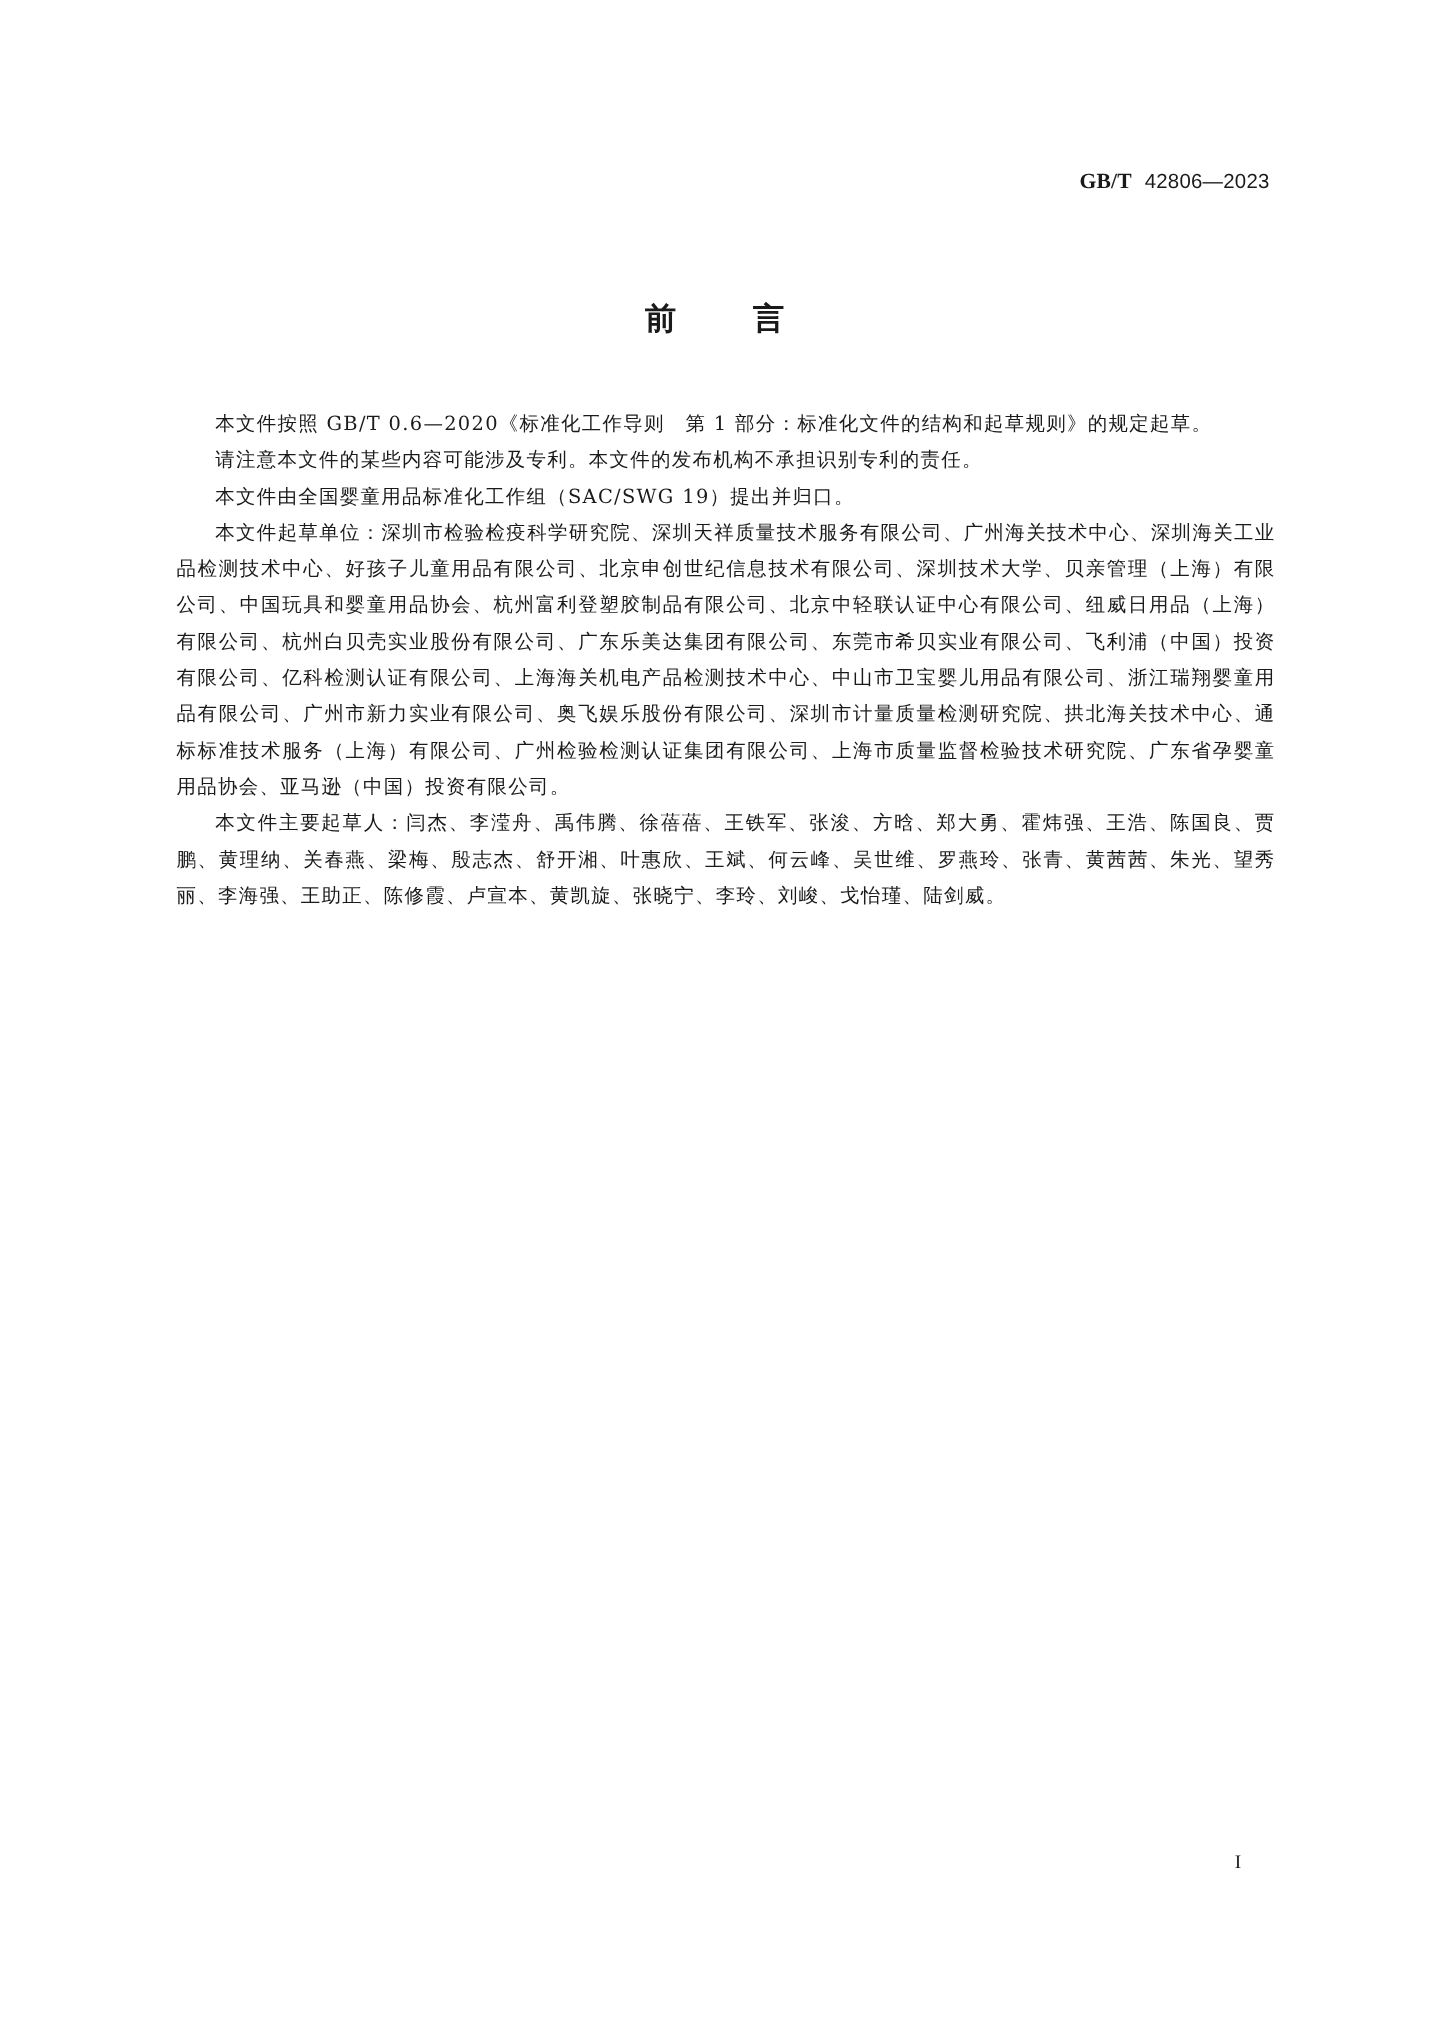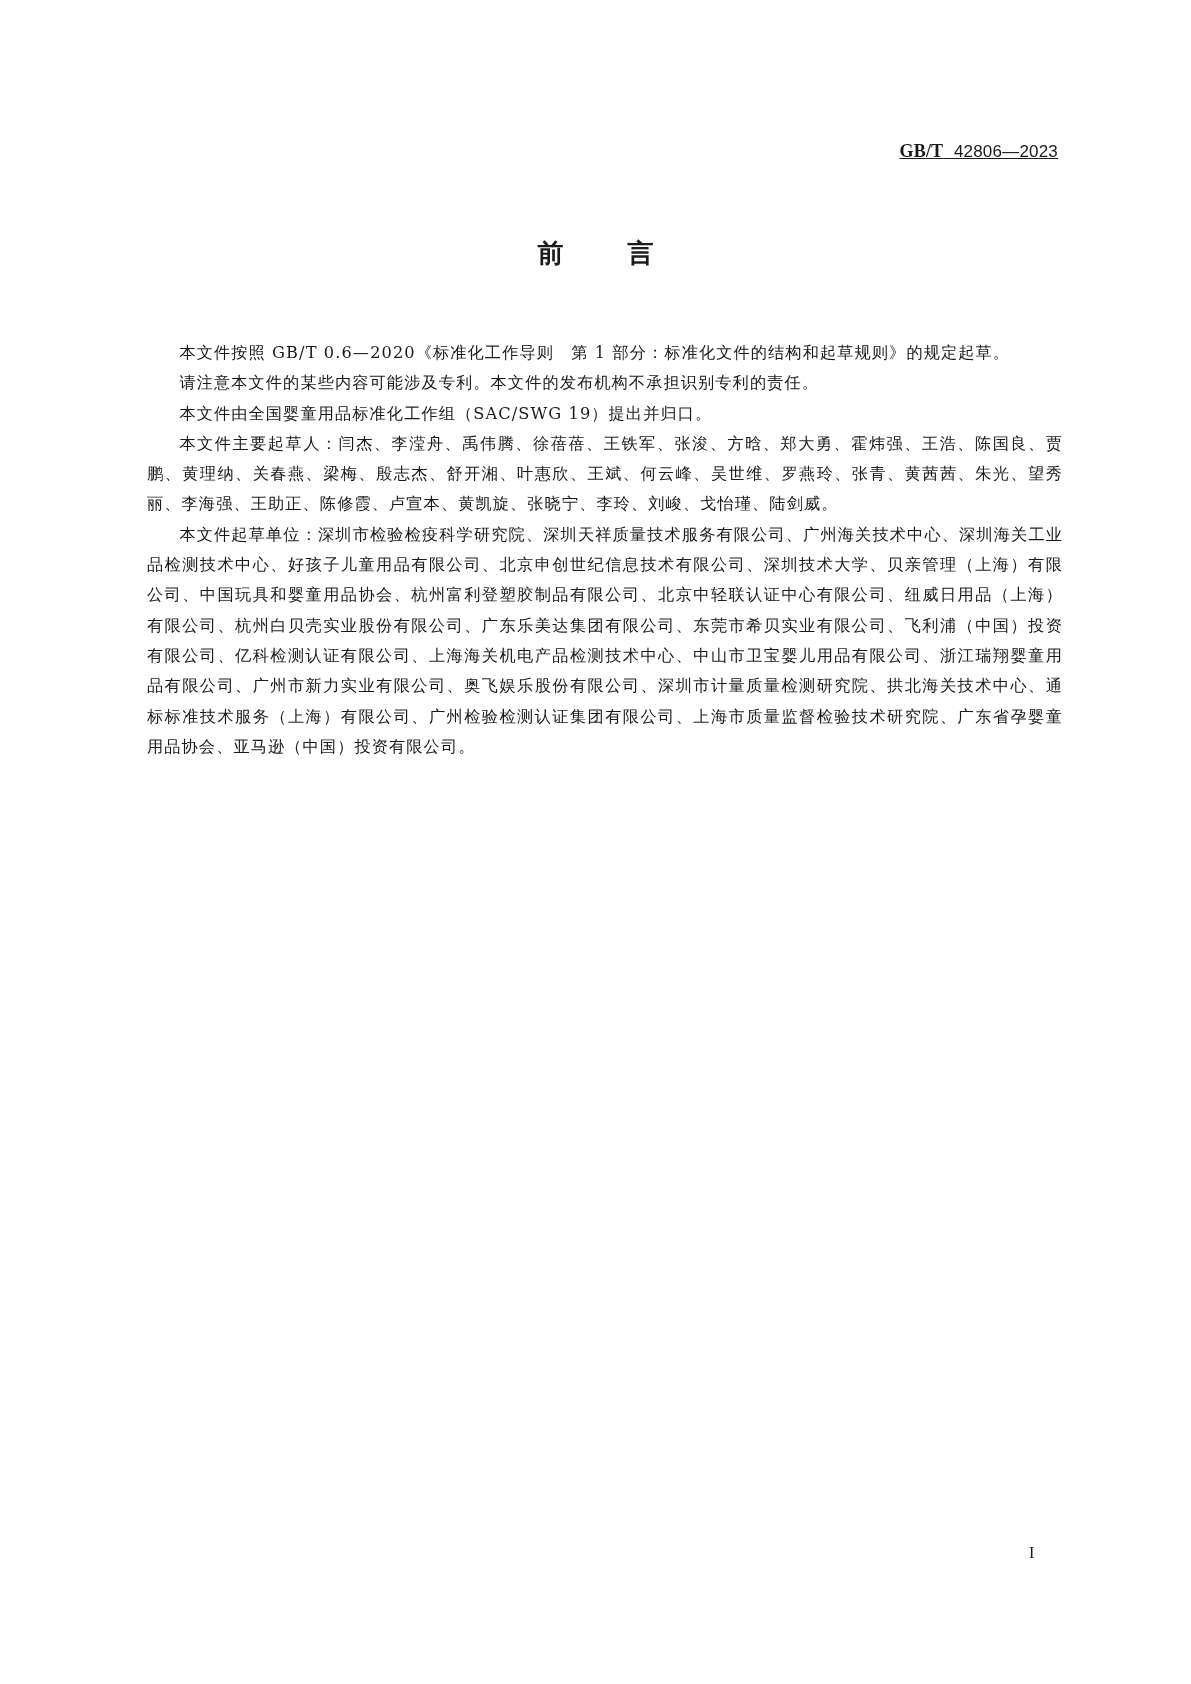"GB/T 42806—2023" .std-number { text-decoration: underline -> none }
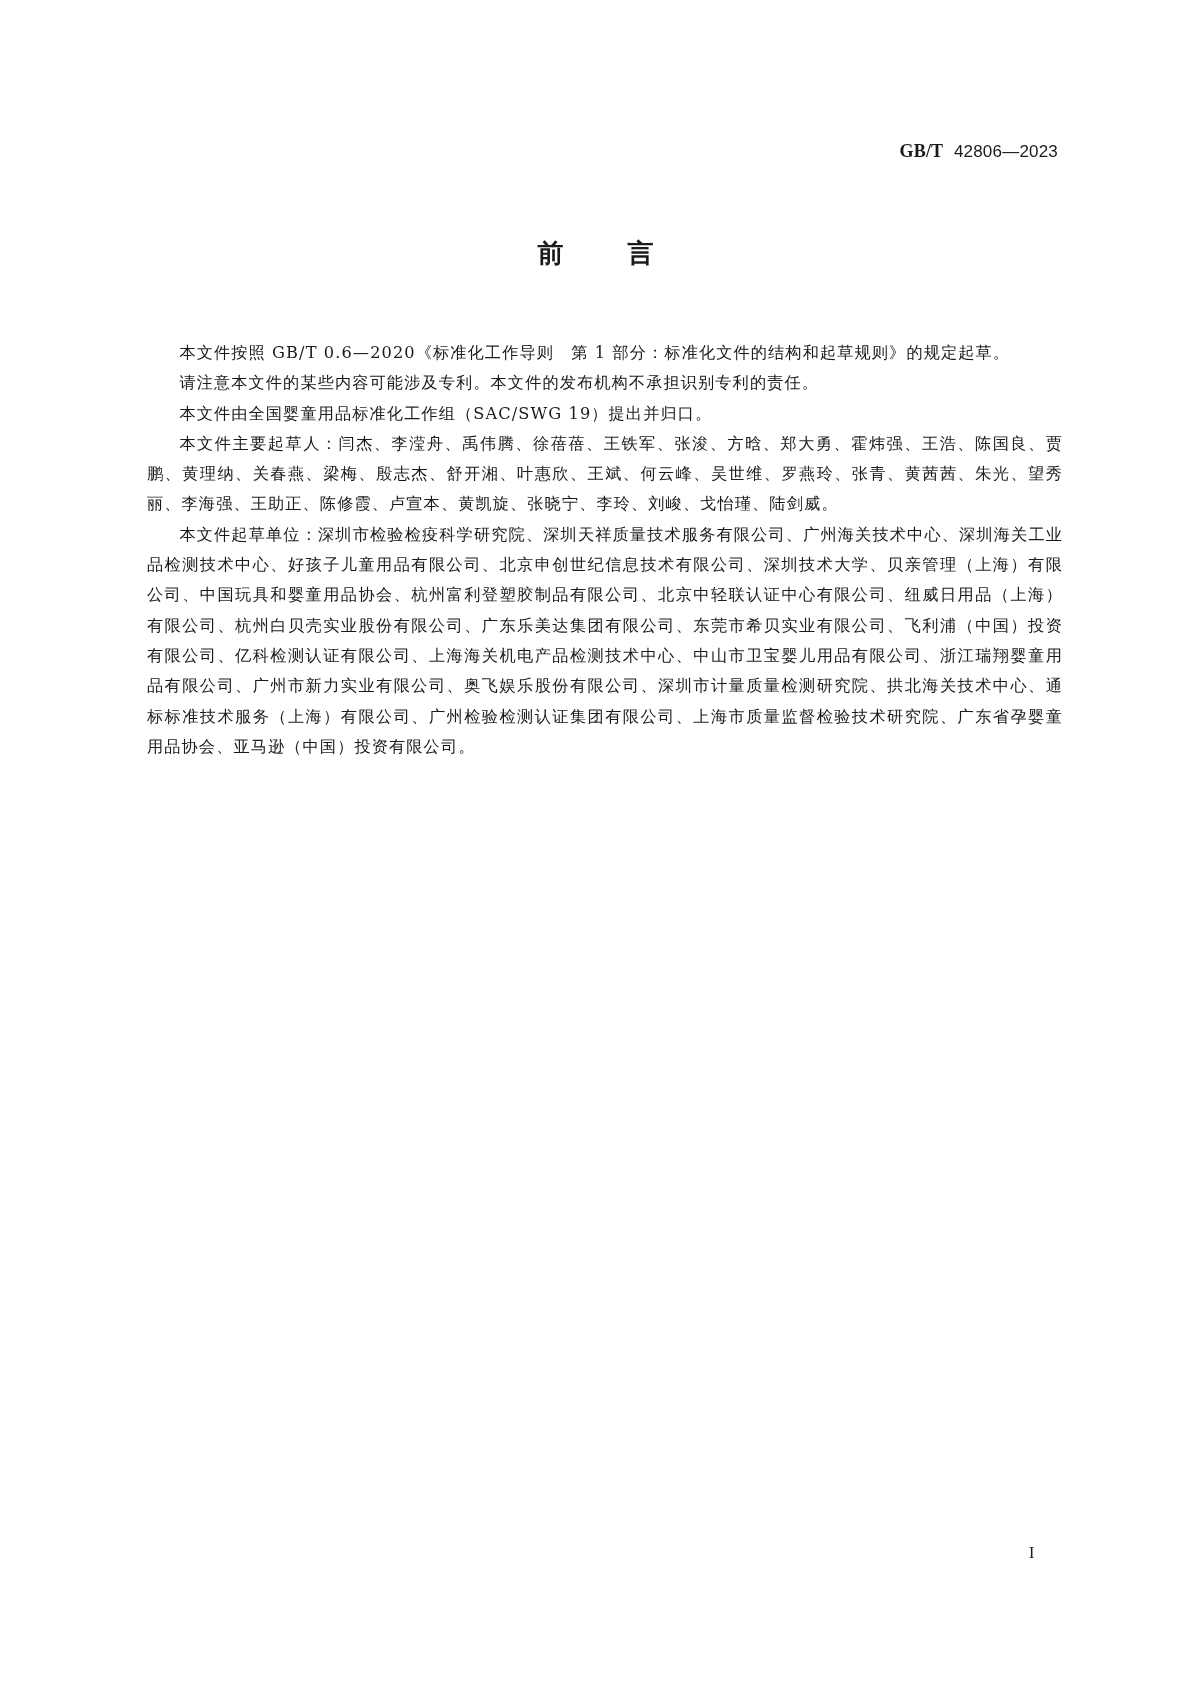"前言" .title { top: 236px -> 248px }
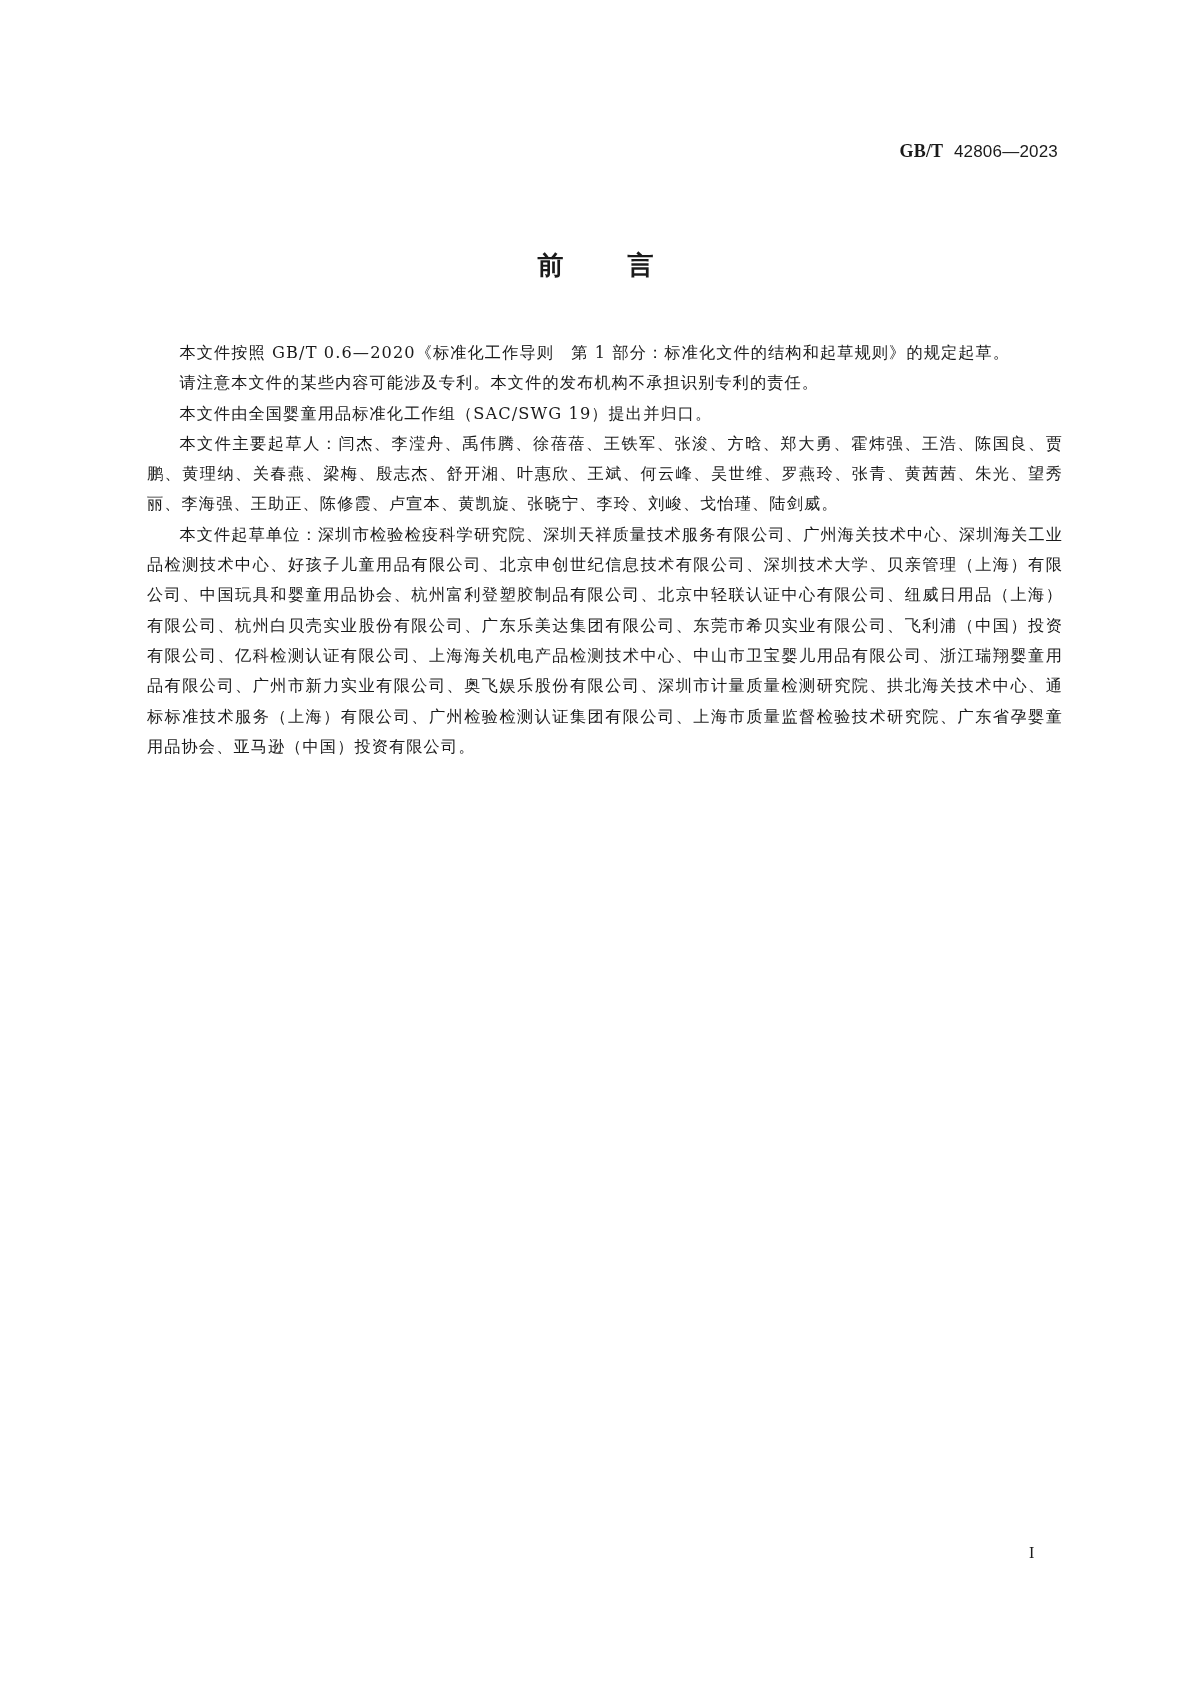"本文件主要起草人：闫杰、李滢舟、禹伟腾、徐蓓蓓、王铁军、张浚、方晗、郑大勇、霍炜" p { order: before "本文件起草单位：深圳市检验检疫科学研究院、深圳天祥质量技术服务有限公司、广州海关" -> after "本文件起草单位：深圳市检验检疫科学研究院、深圳天祥质量技术服务有限公司、广州海关" }
